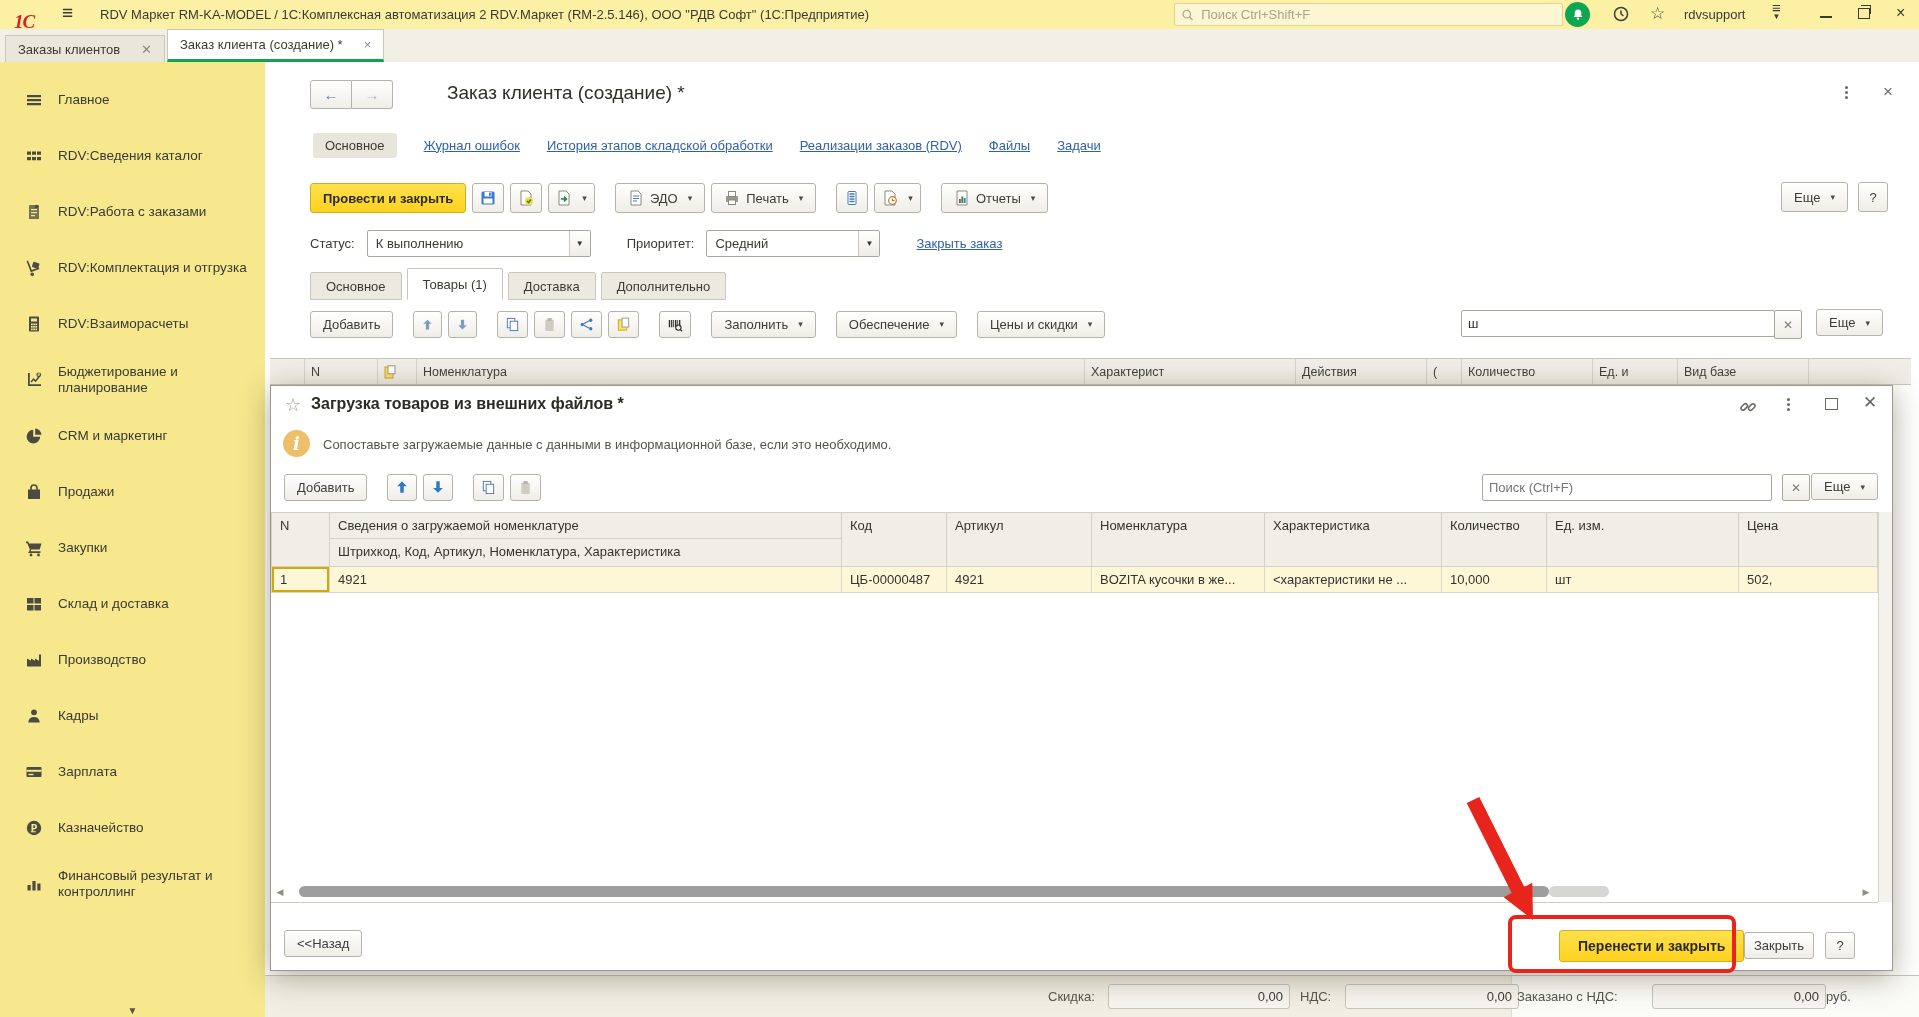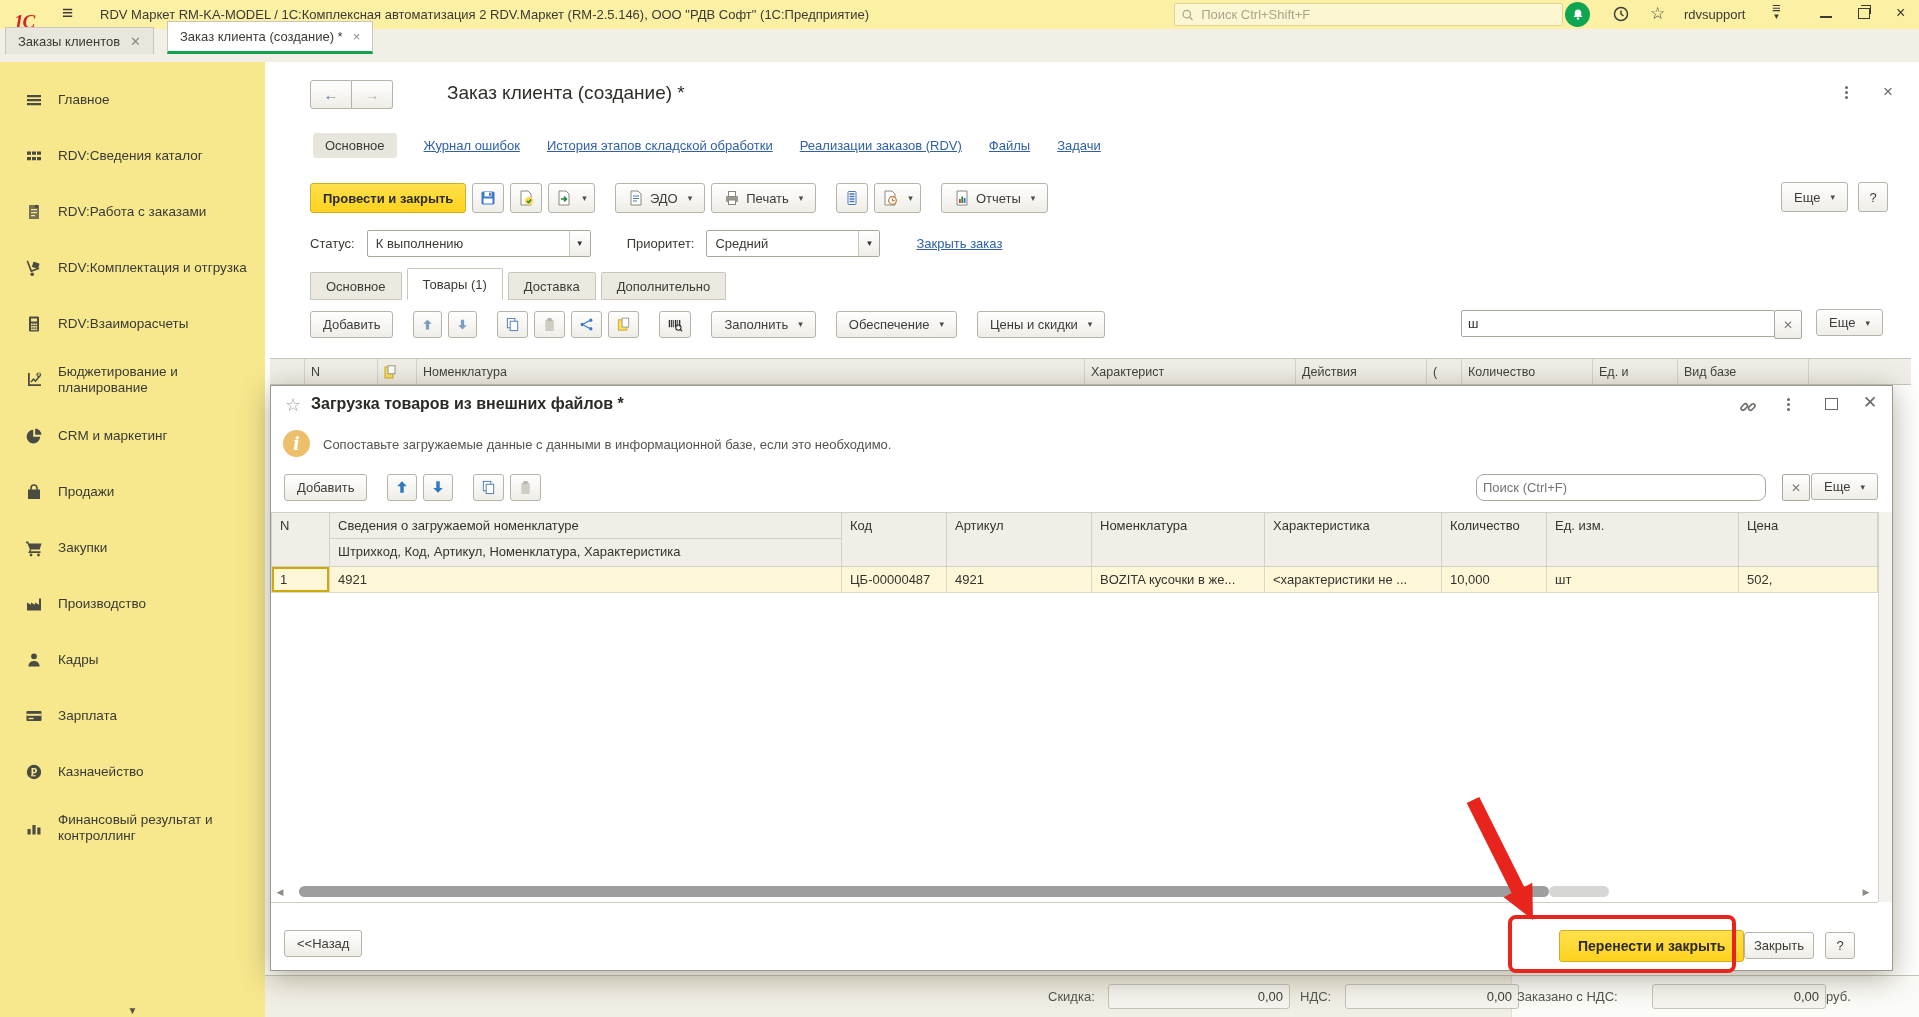"Заказы клиентов" .wtab { bottom: 8px -> 0; gap: 10px -> 21px }
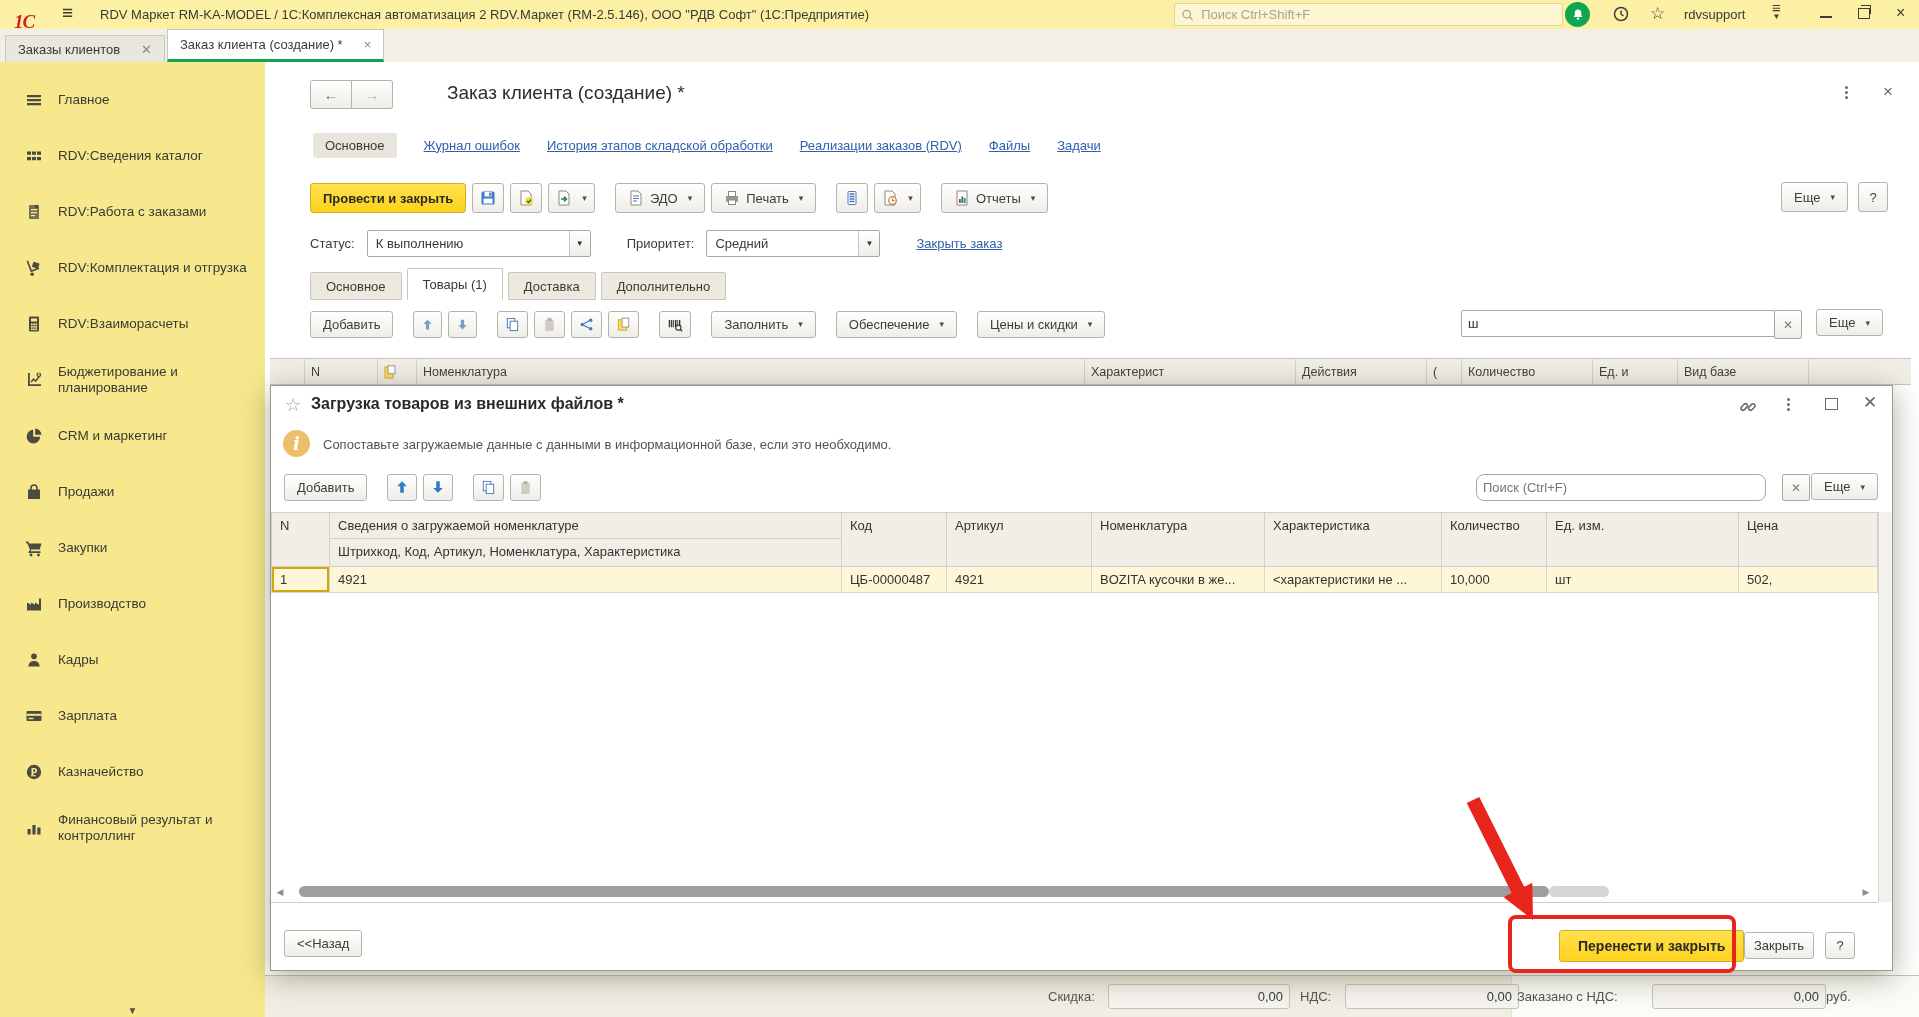"Поиск (Ctrl+F)" .m-search { border-radius: 8px -> none; right: 126px -> 120px }
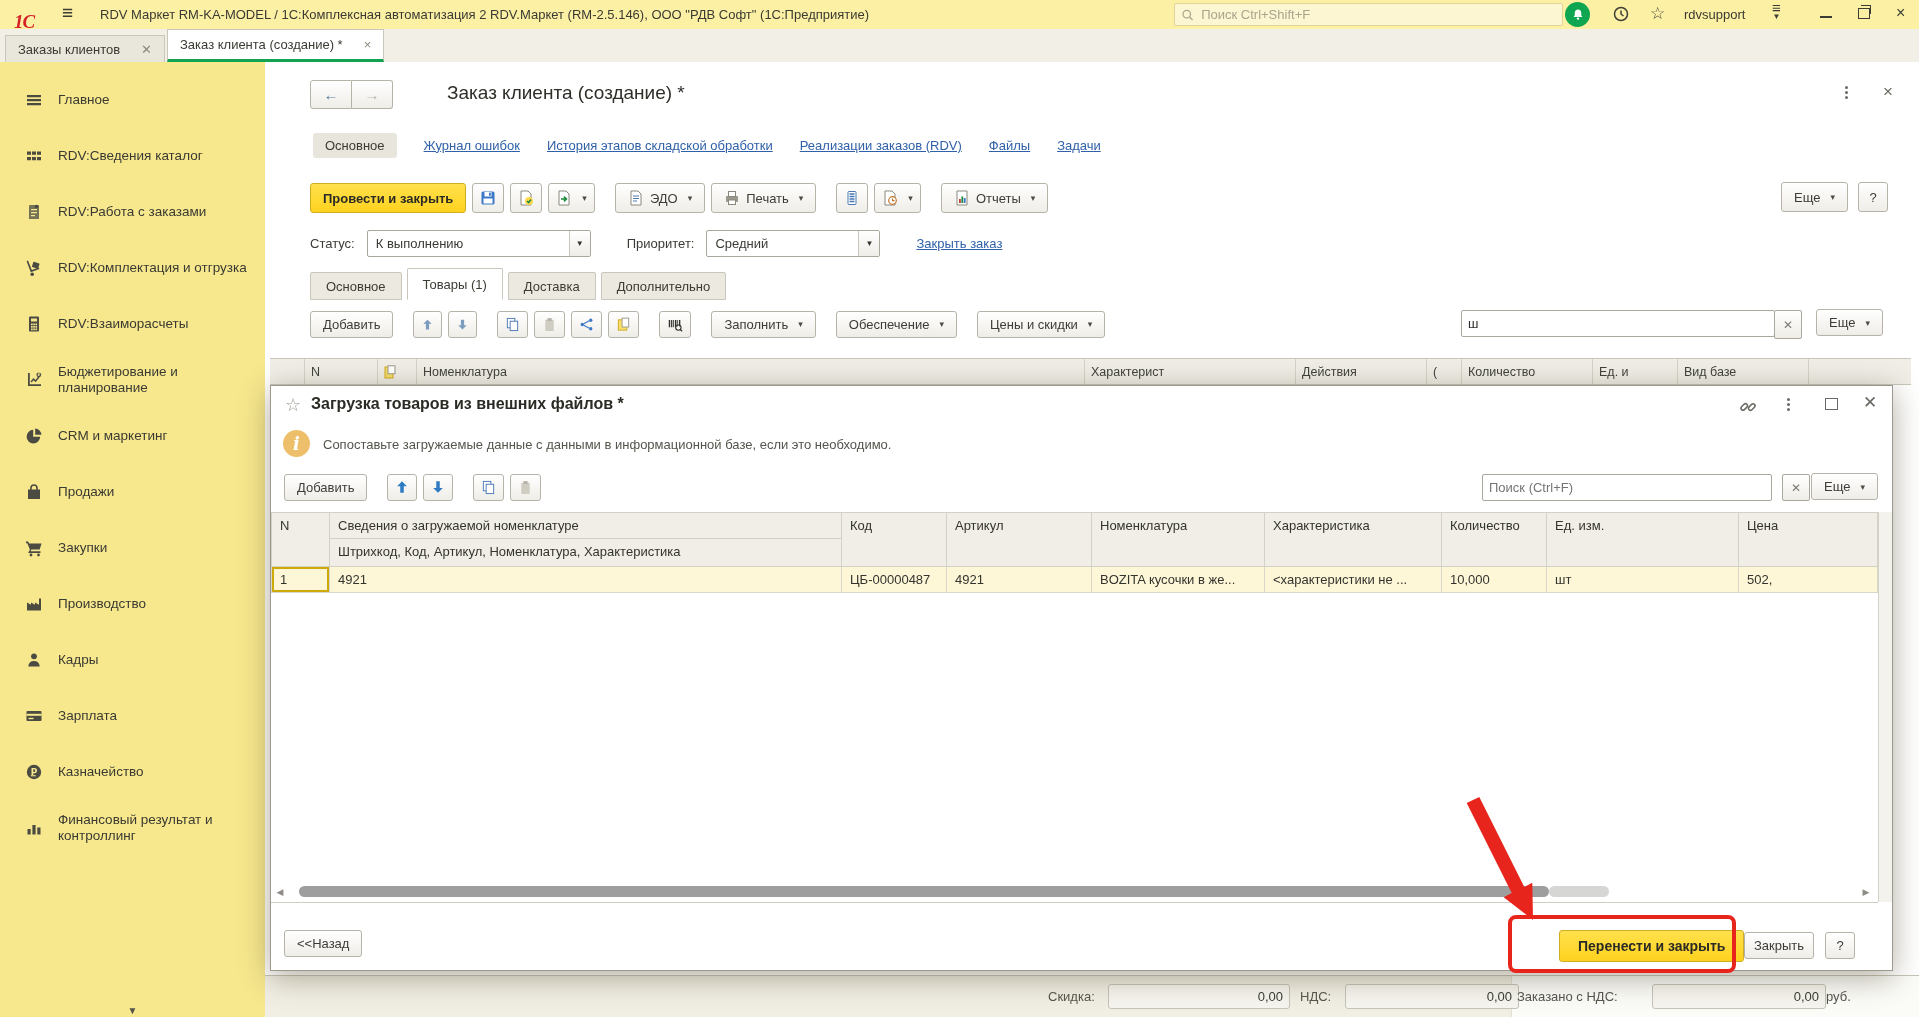"Склад и доставка" div.sb-item { html: none -> <div> <svg> <path></path> </svg> <span>Склад и доставка</span> </div> }
